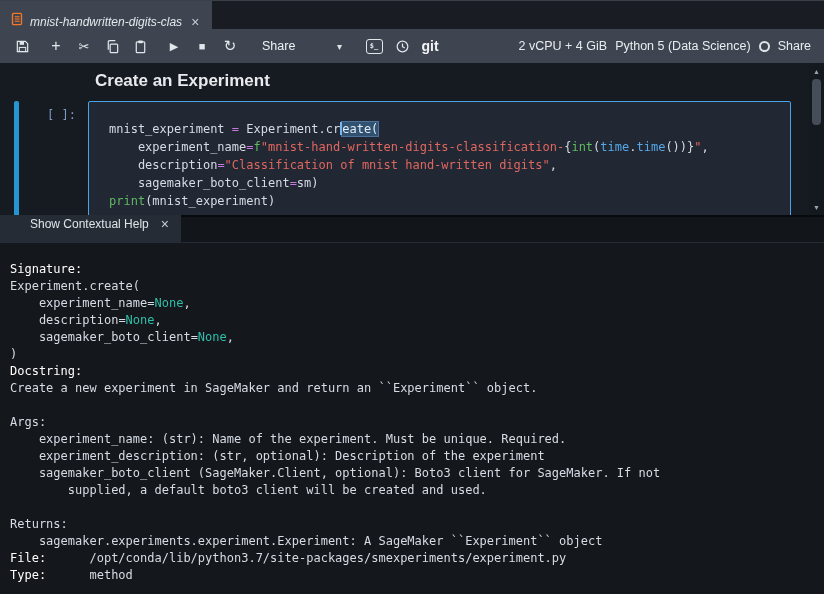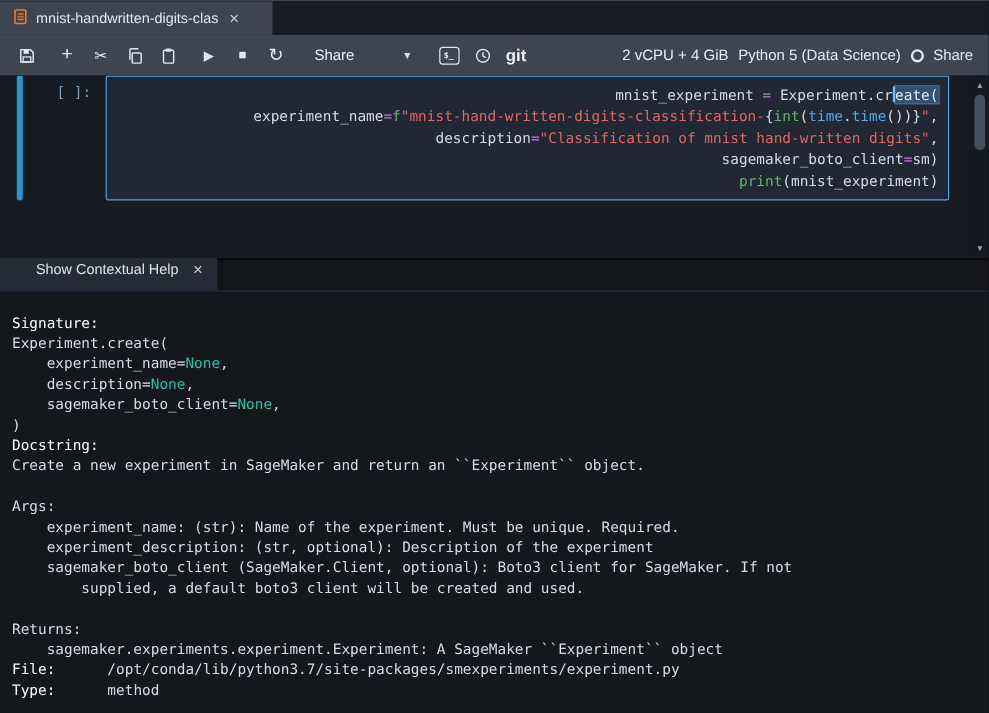"mnist-handwritten-digits-clas" .doc-tab { align-items: center -> flex-end; font-style: none -> italic; padding: 0 26px 0 11px -> 0 11px 0 11px }
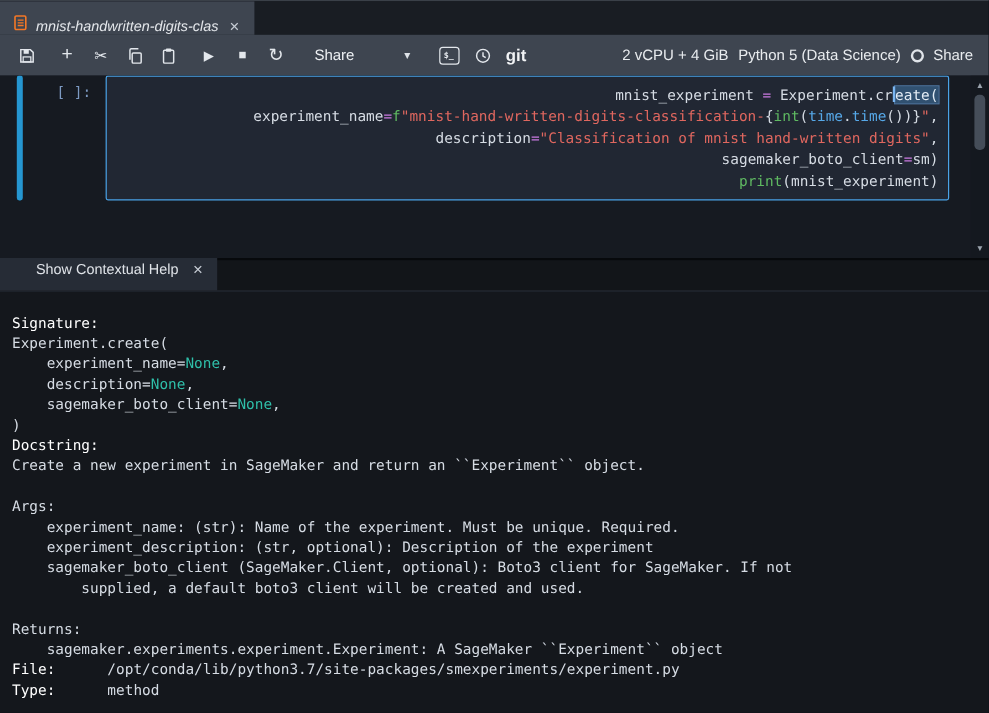"Create an Experiment" div.nb-heading { html: none -> <div>Create an Experiment</div> }
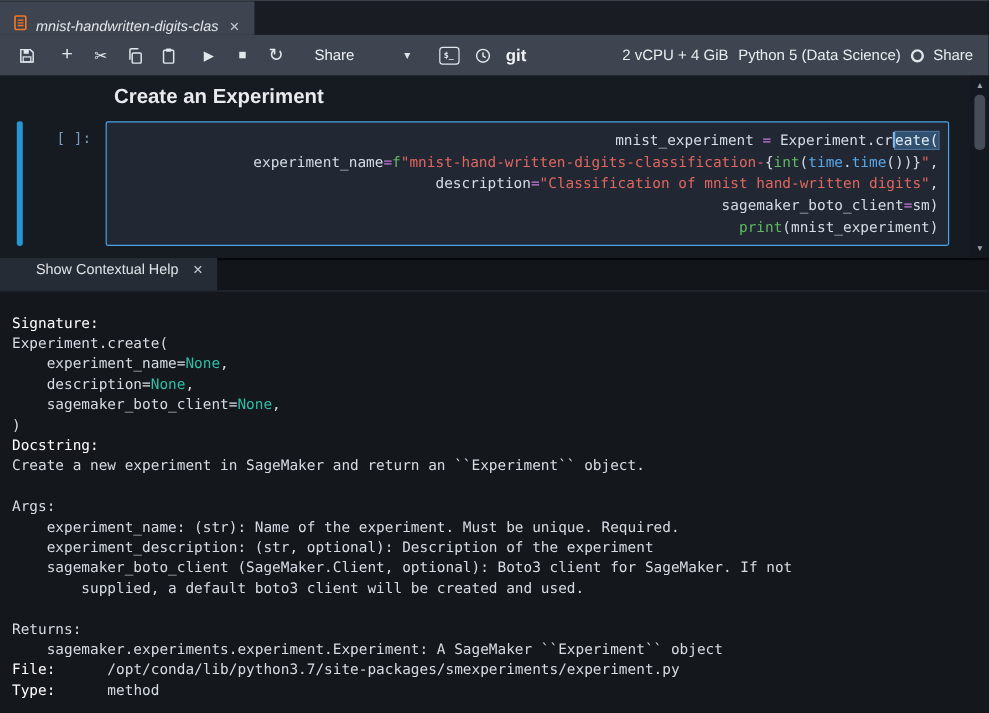"mnist_experiment = Experiment.cr eate(" pre.codelines { margin: 0 -> 12px; text-align: right -> none }
